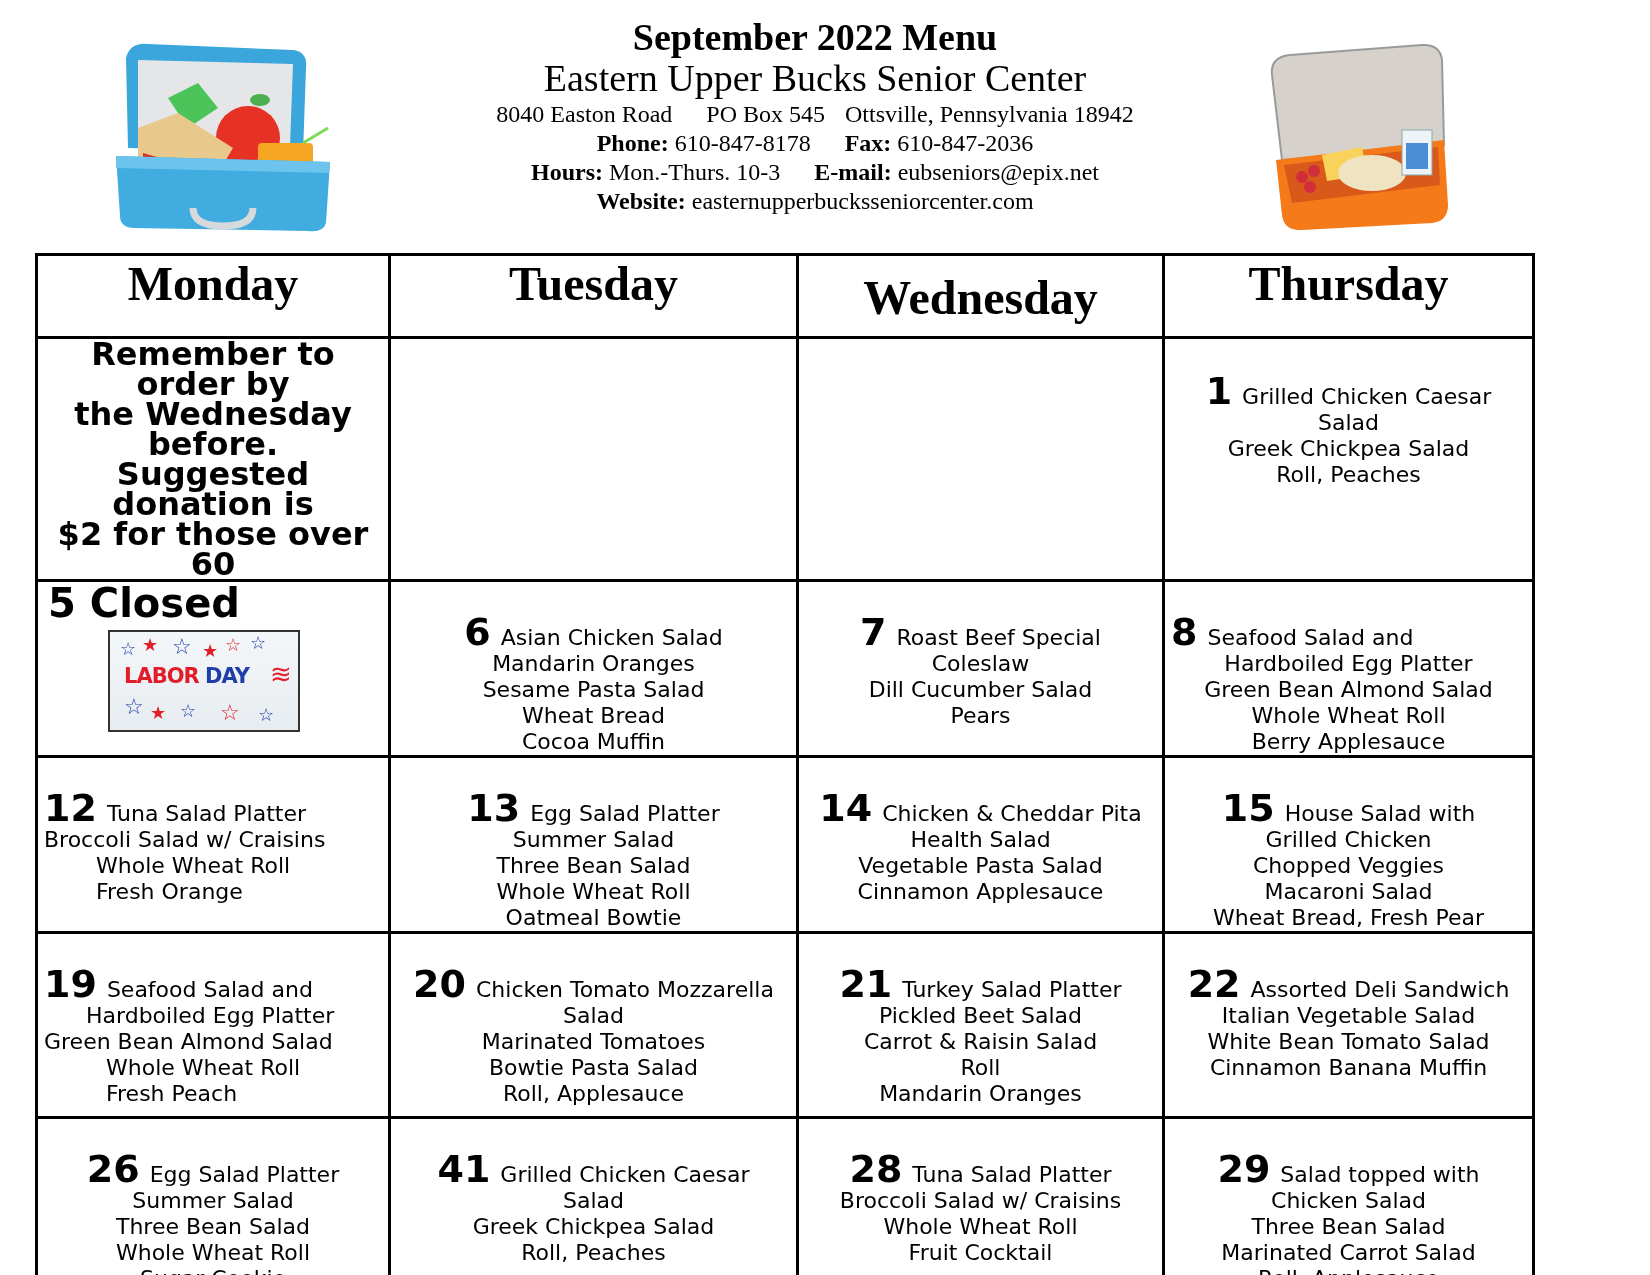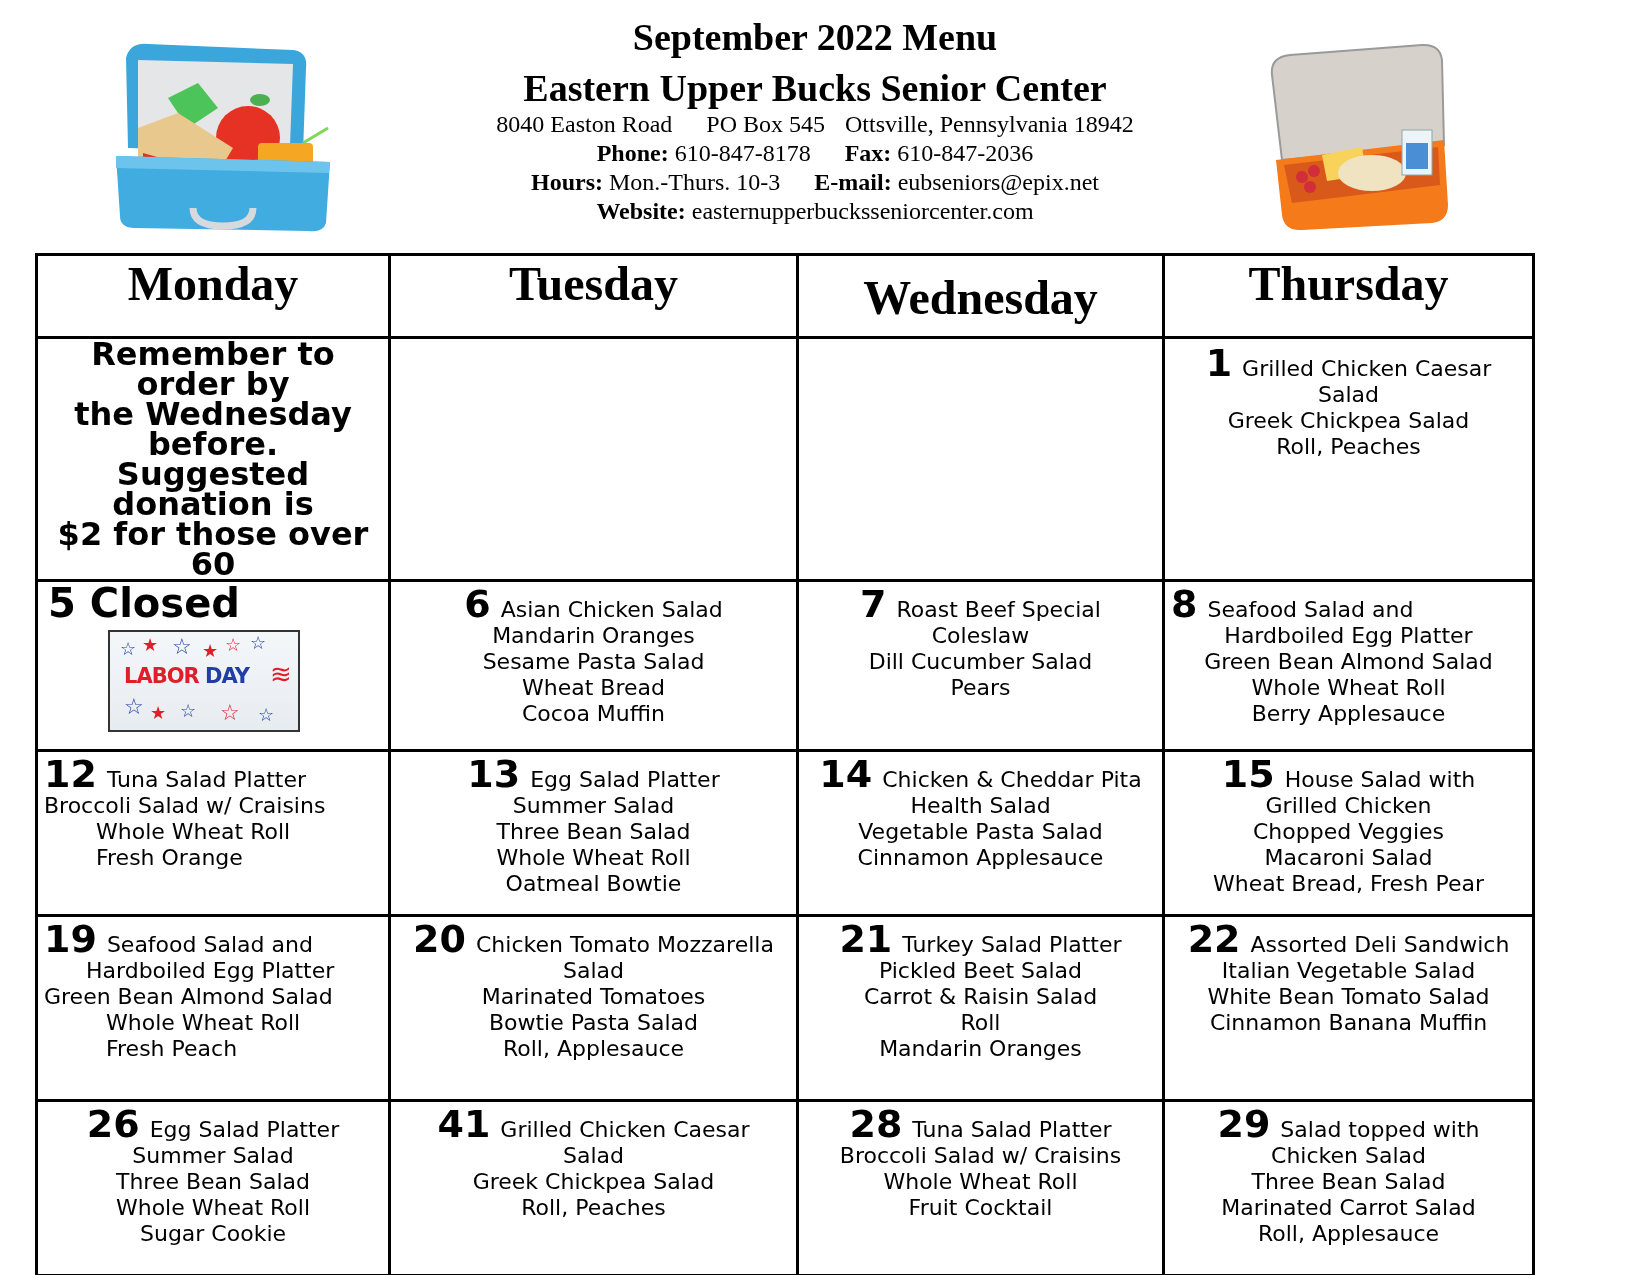"Eastern Upper Bucks Senior Center" .subtitle { font-weight: bold -> normal; margin-top: 10px -> none }
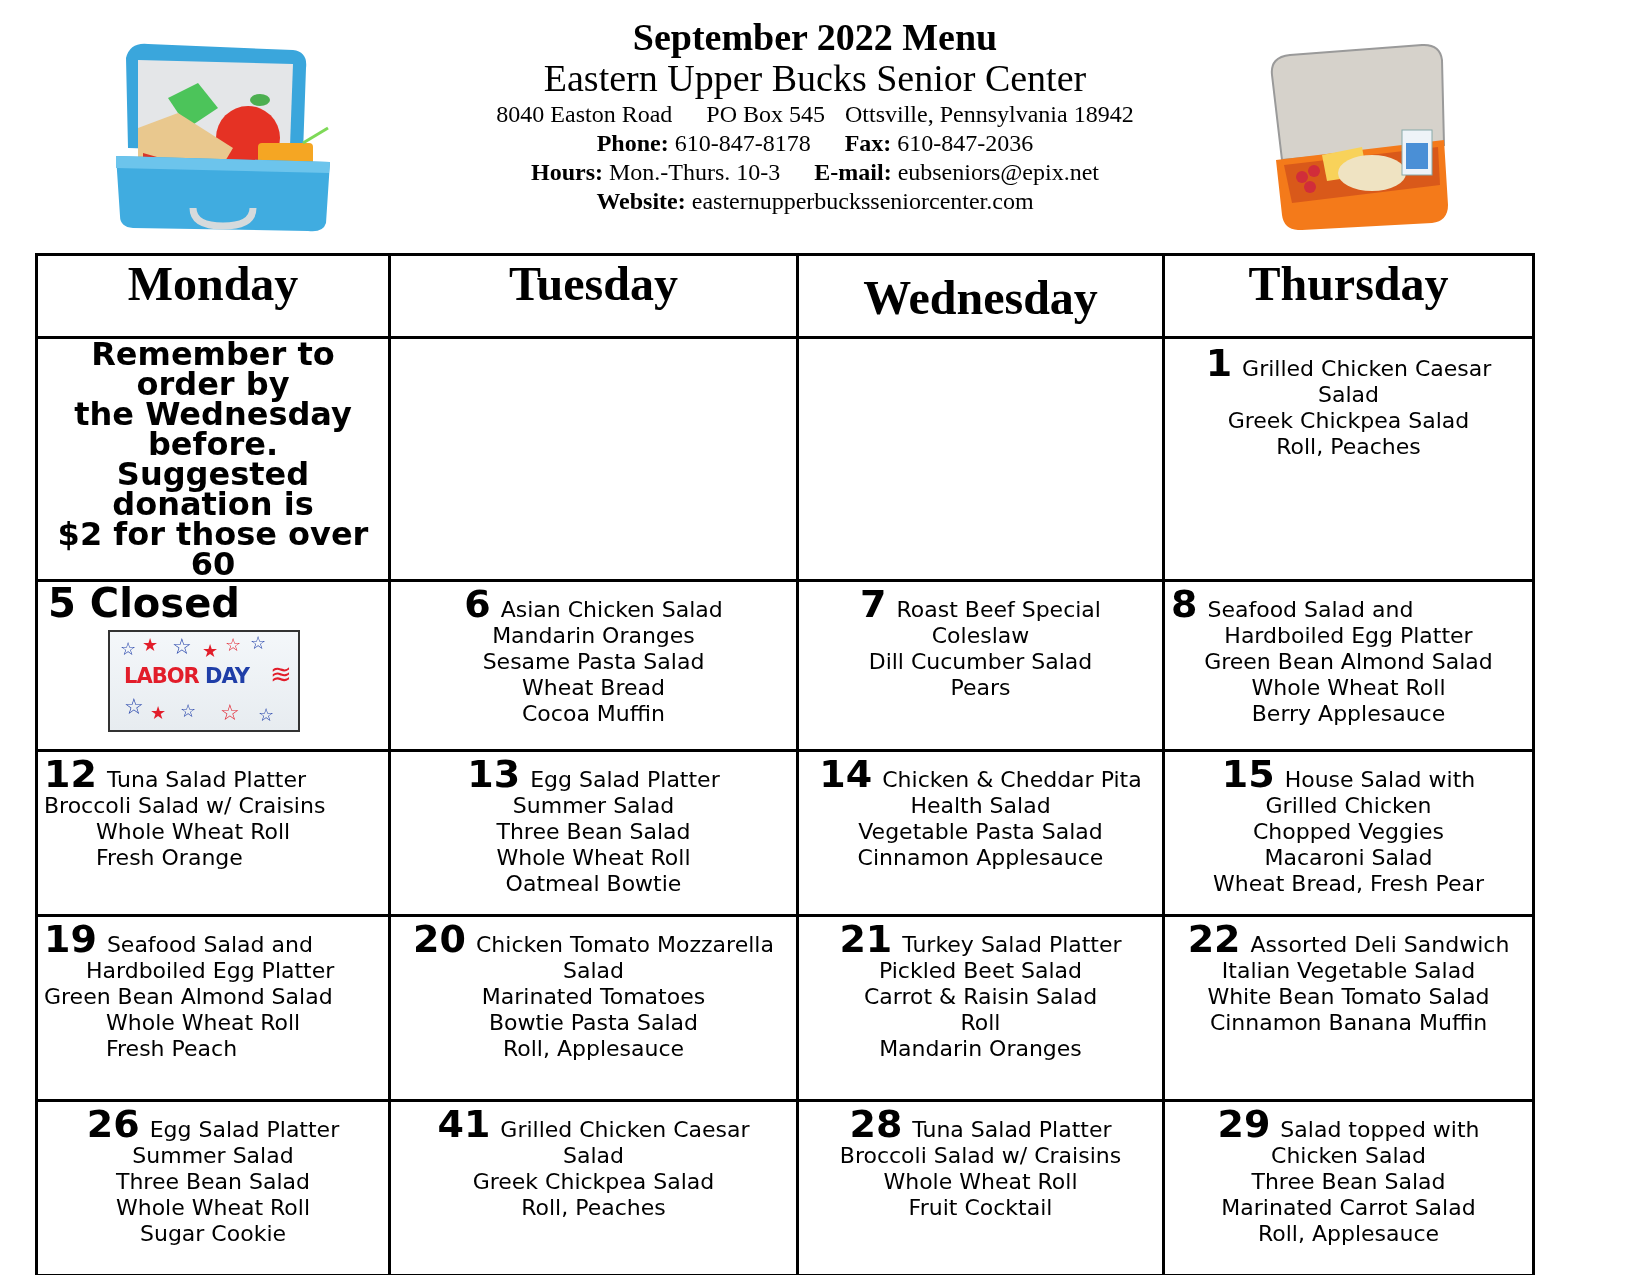"1 Grilled Chicken Caesar" .first-line { margin-top: none -> 28px }
